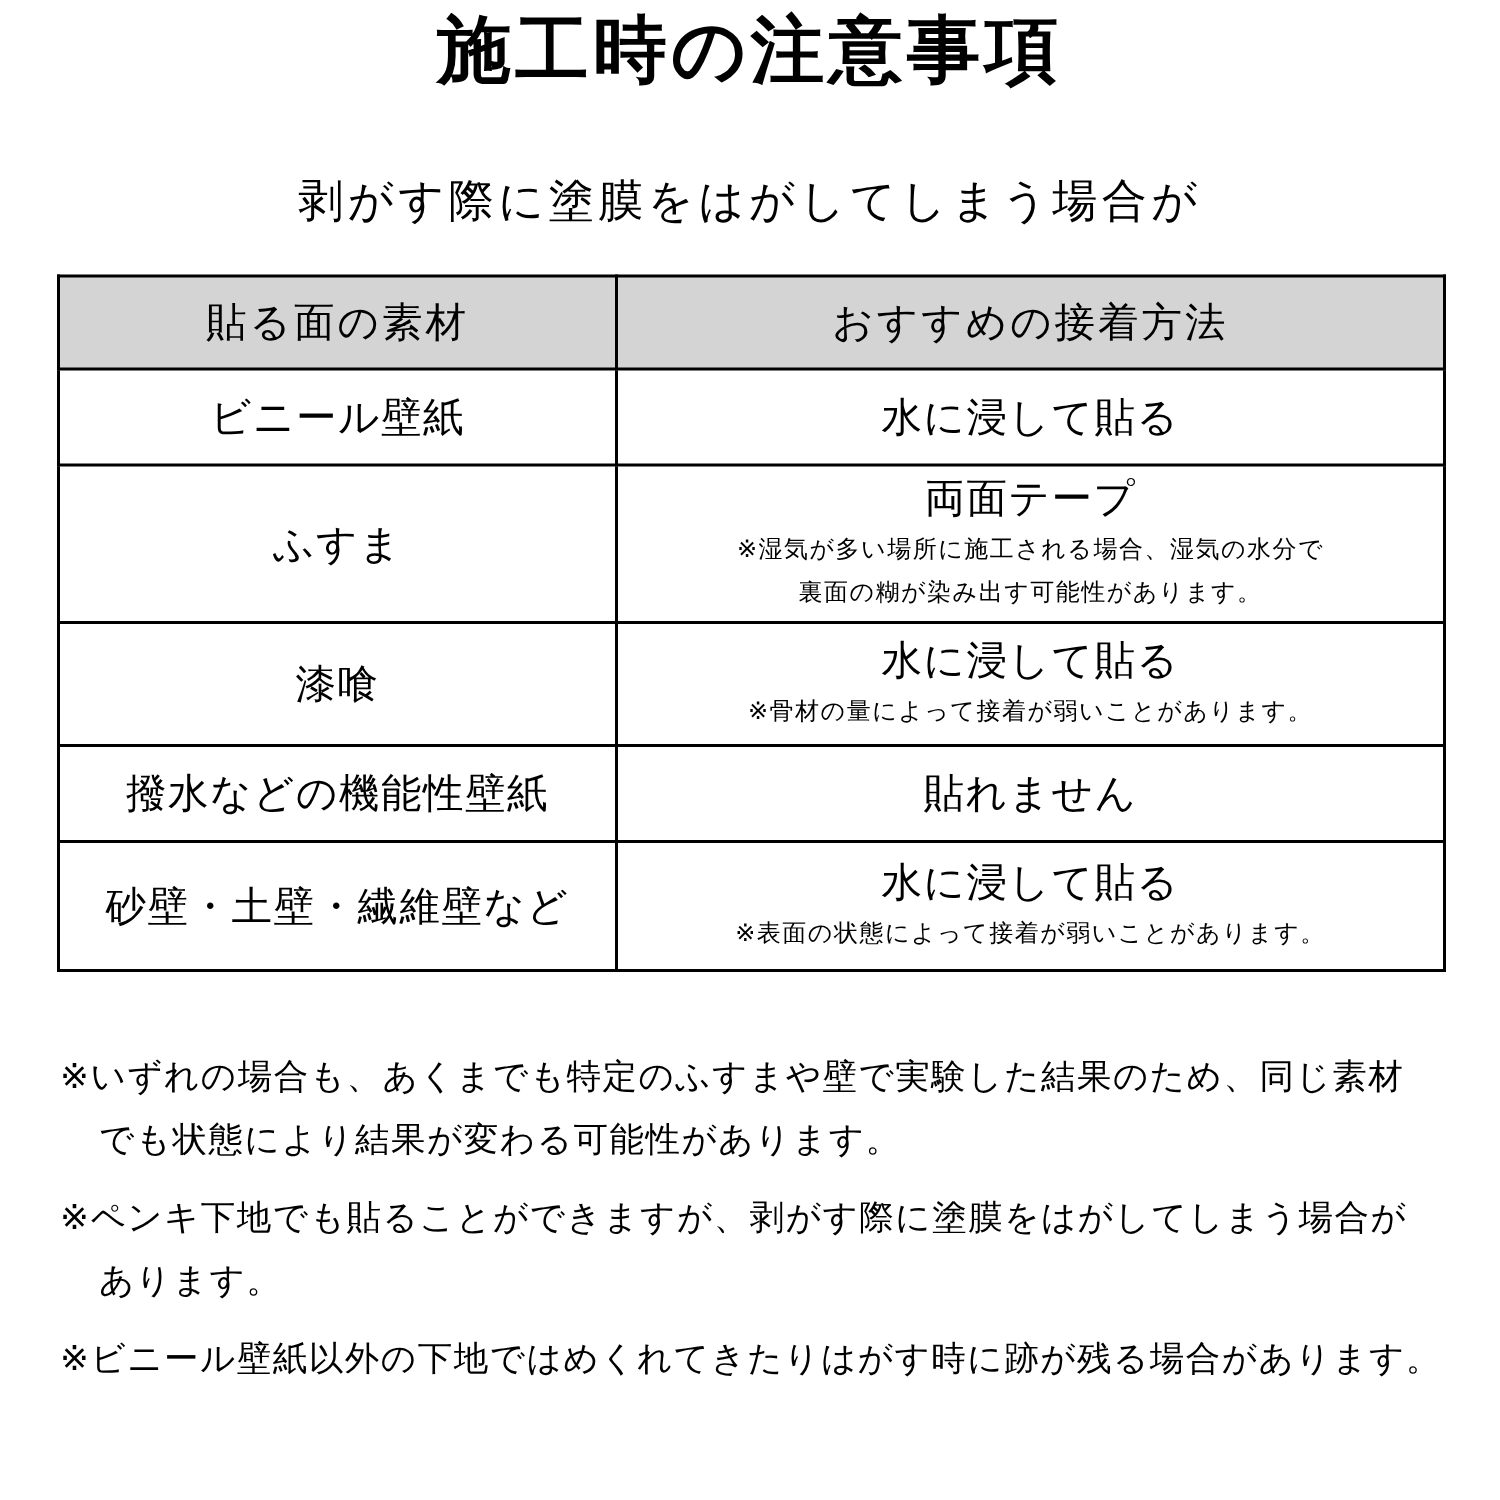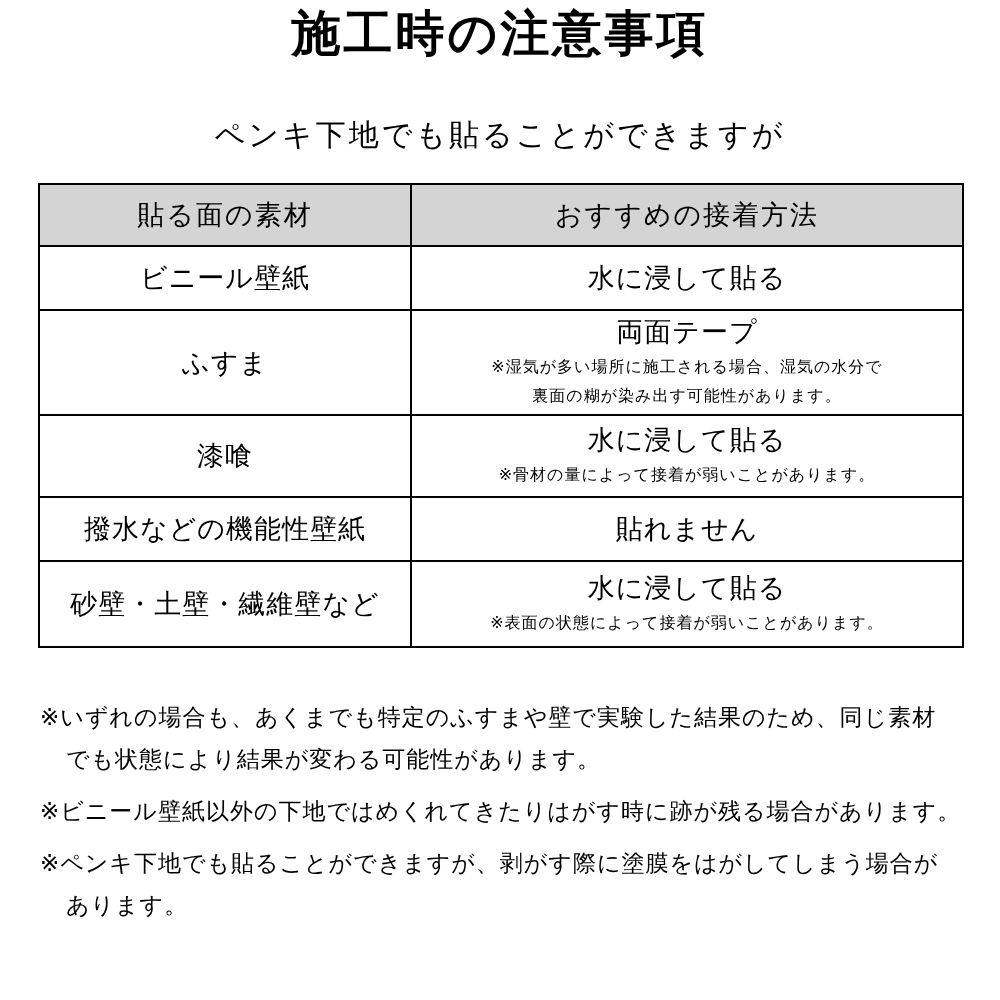"ペンキ下地でも貼ることができますが" div.subtitle { text: ペンキ下地でも貼ることができます -> 剥がす際に塗膜をはがしてしまう場合 }
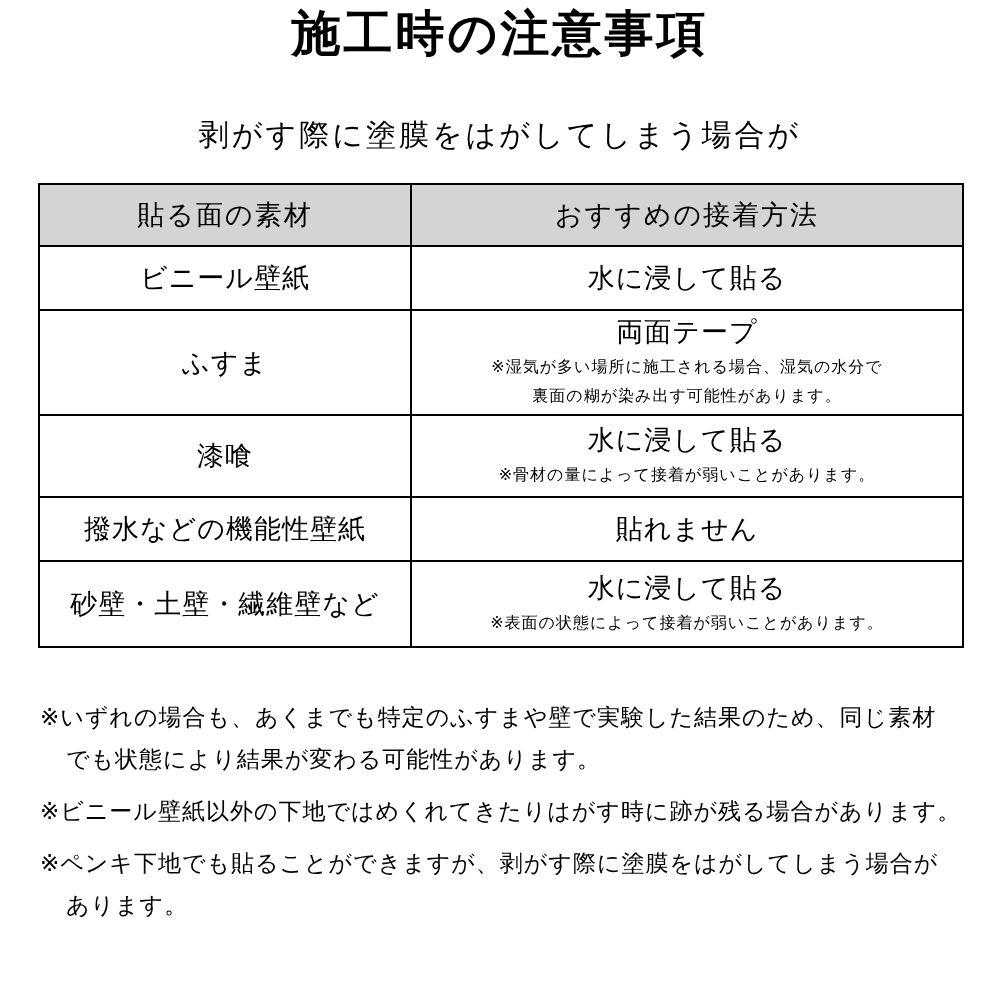"※ビニール壁紙以外の下地ではめくれてきたりはがす時に跡が残る場合があります。" p.footnote { order: before "※ペンキ下地でも貼ることができますが、剥がす際に塗膜をはがしてしまう場合が" -> after "※ペンキ下地でも貼ることができますが、剥がす際に塗膜をはがしてしまう場合が" }
